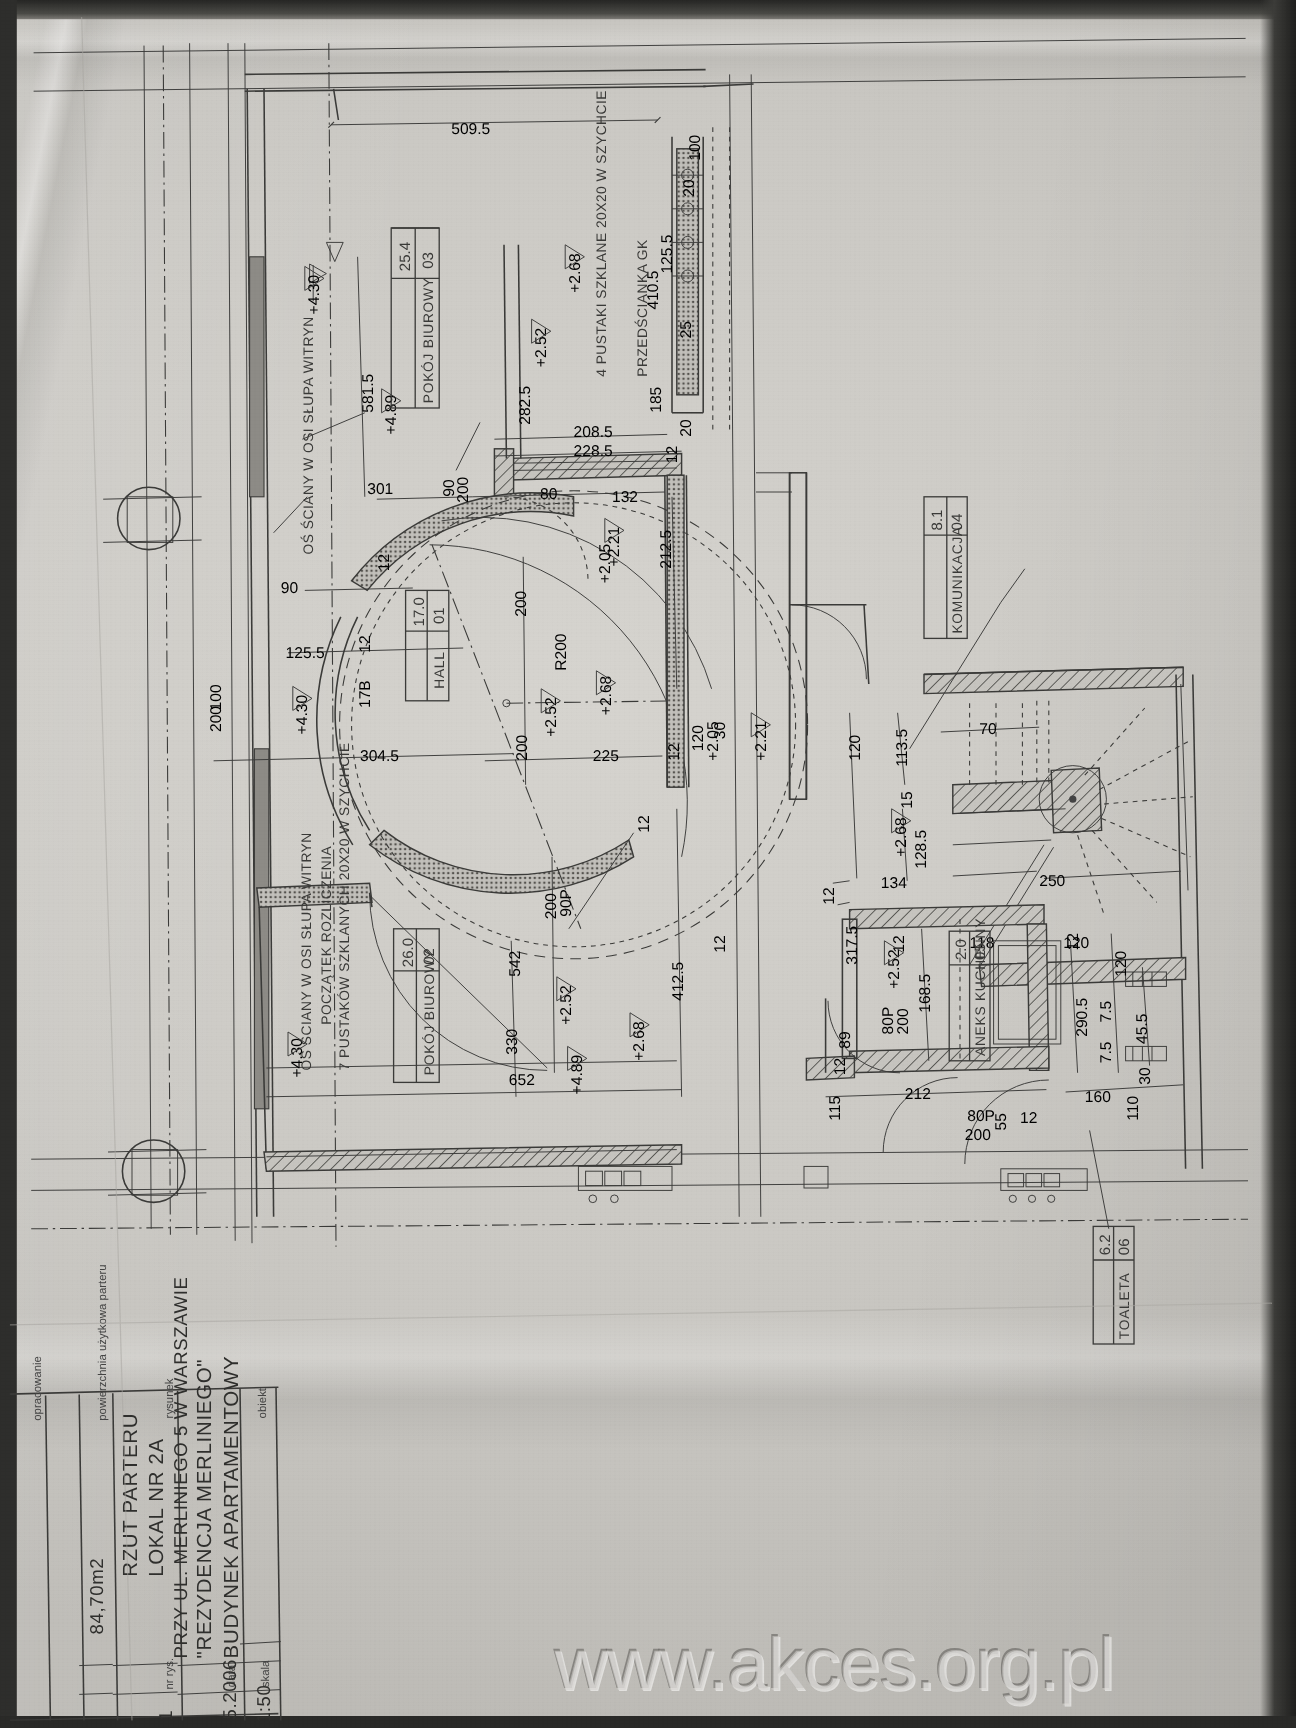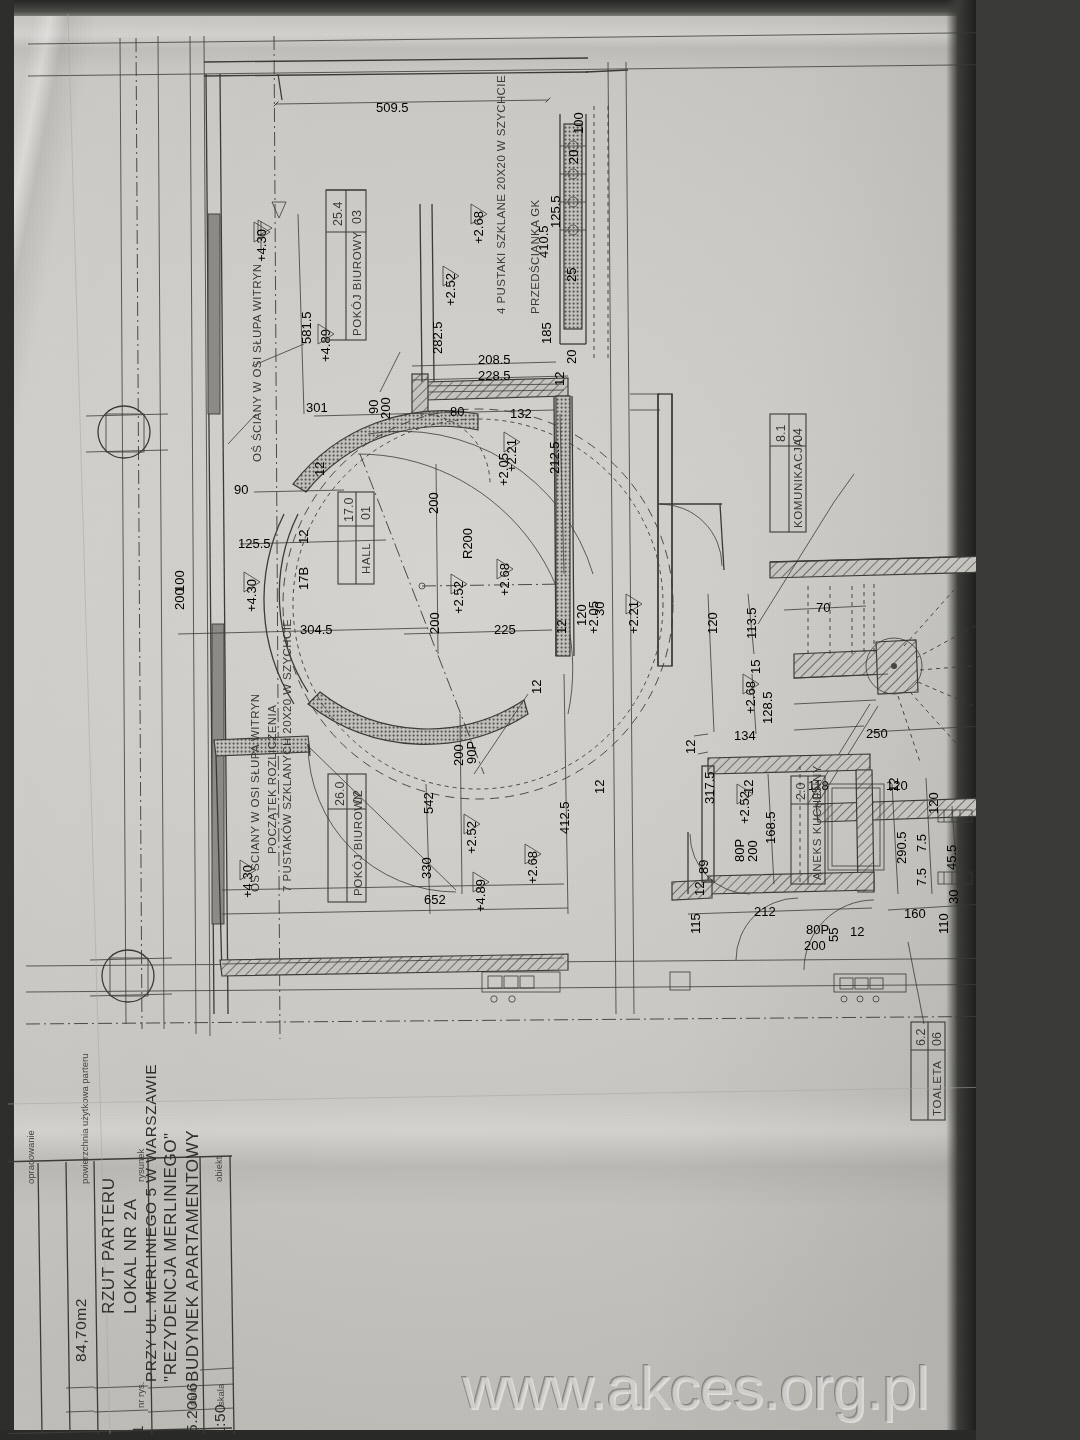"509.5" #page { width: 976px -> 1080px }
